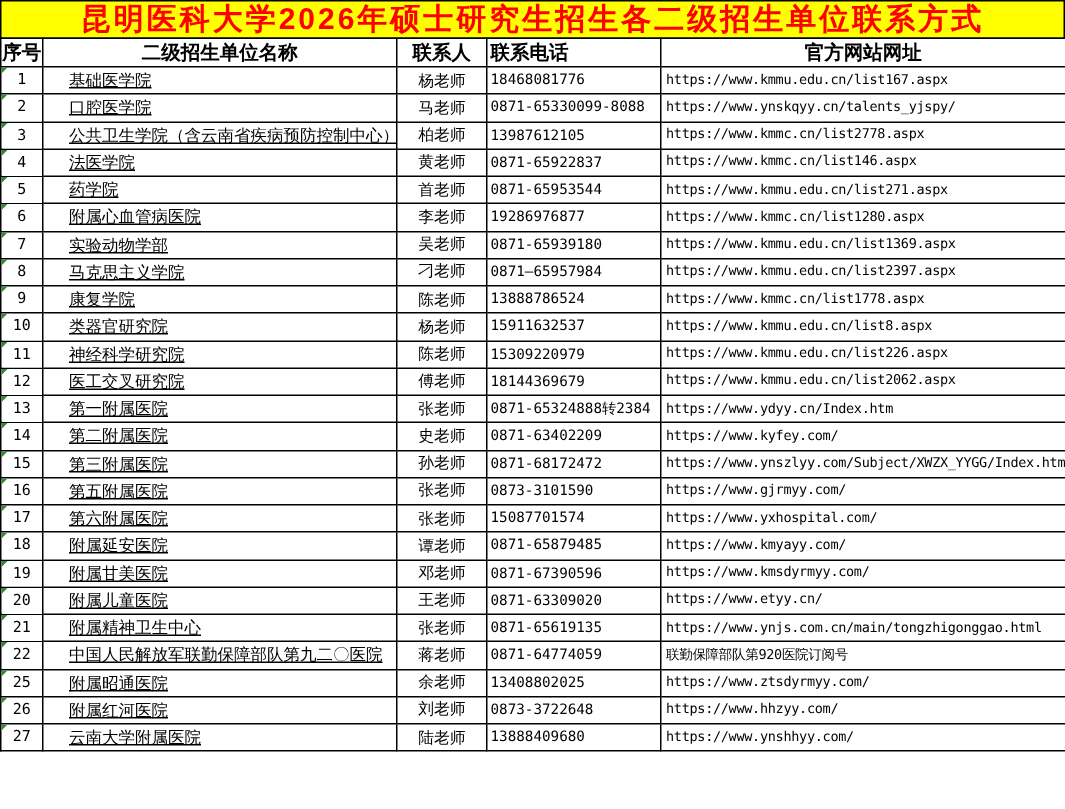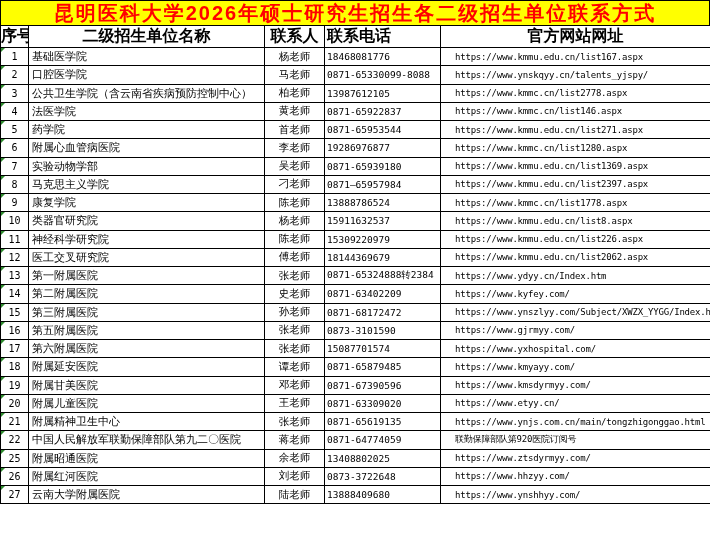"序号" th { font-size: 16px -> 13px }
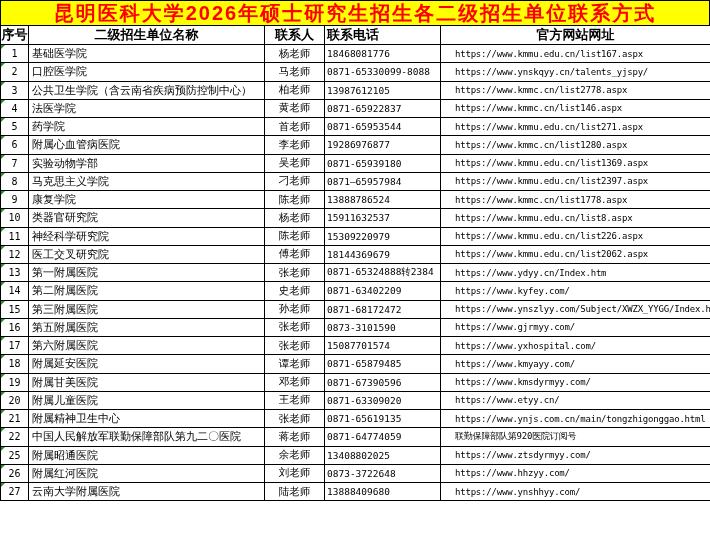"基础医学院" td.col-name { padding-left: 3px -> 17px; text-decoration: none -> underline }
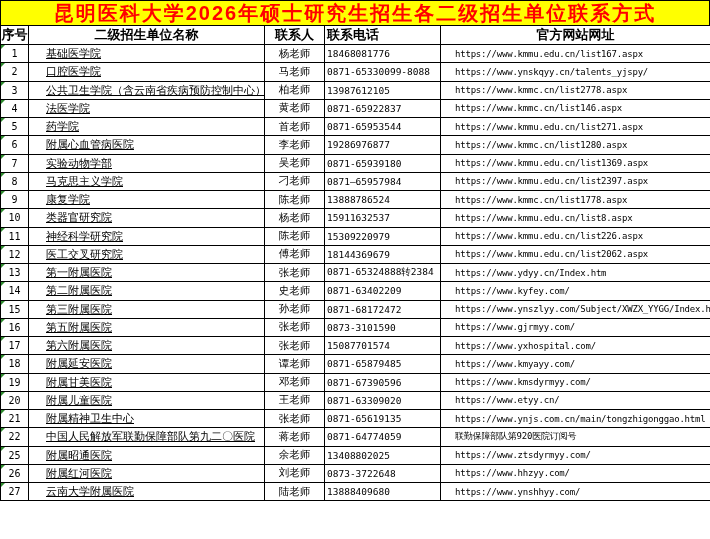"https://www.kmmu.edu.cn/list167.aspx" td.col-website { padding-left: 14px -> 3px }
